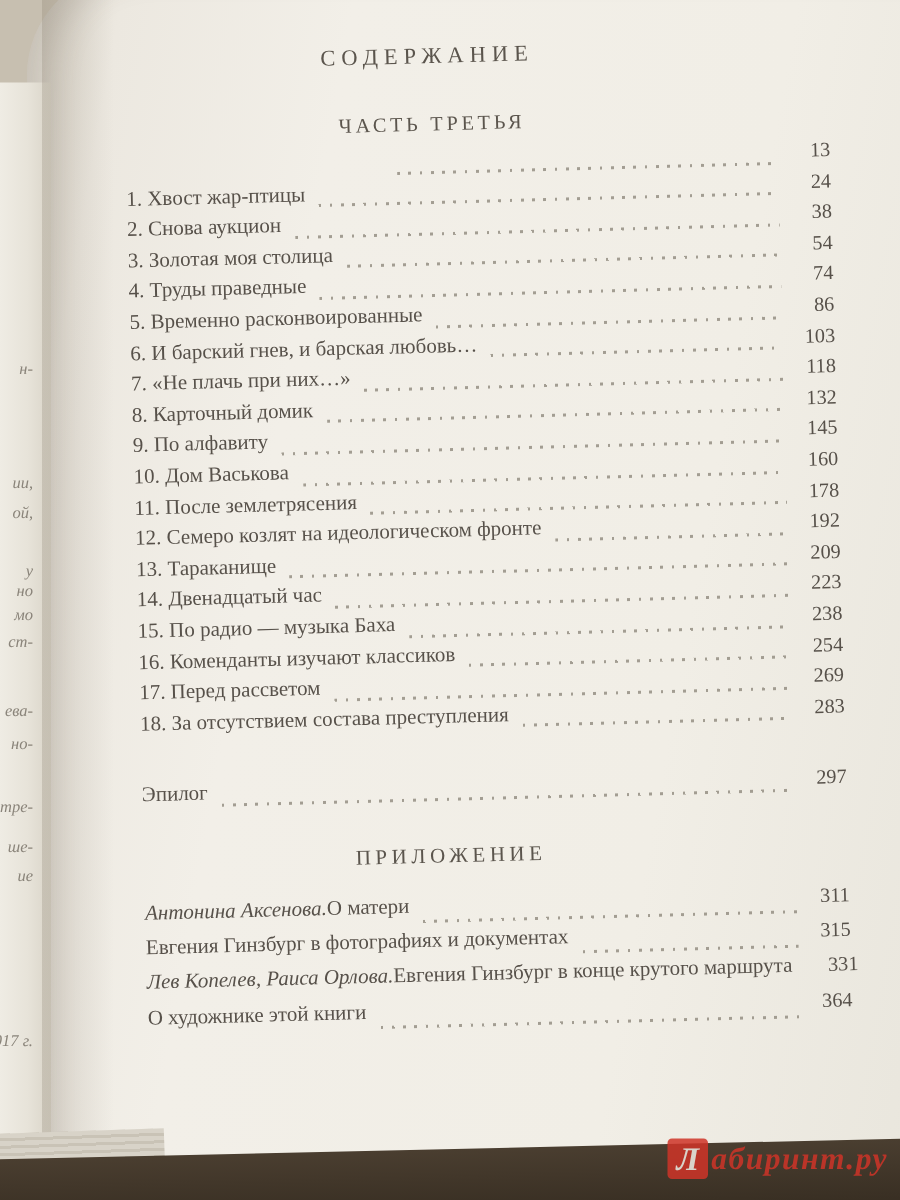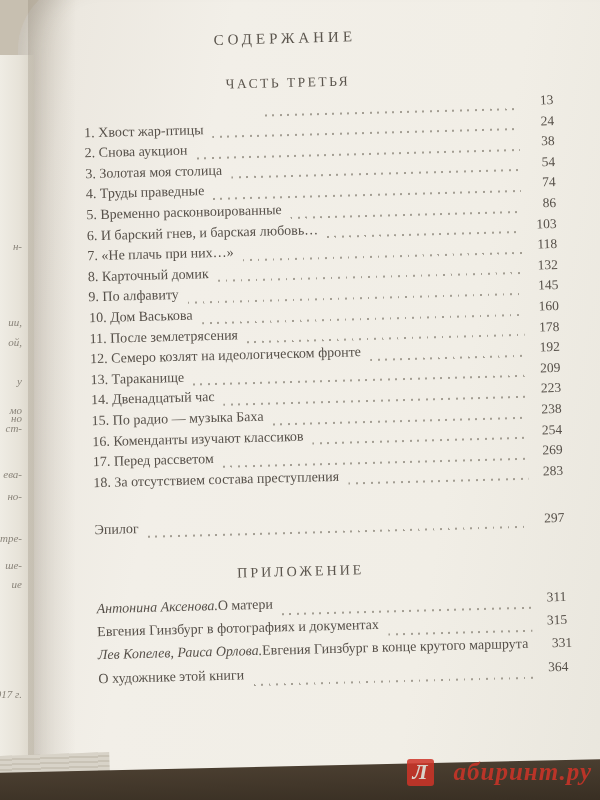"но" span { top: 412px -> 388px }
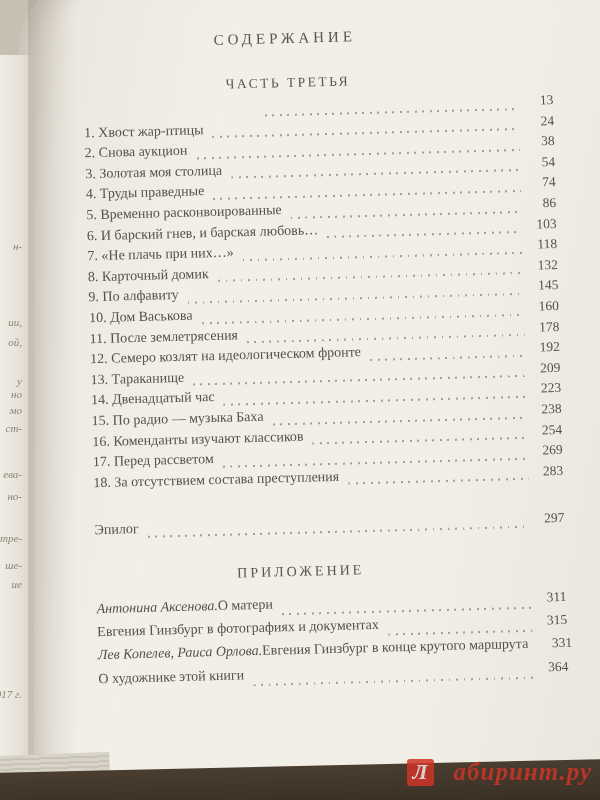"абиринт.ру" .wm-text { font-size: 25px -> 21px; margin-left: 20px -> 2px }
